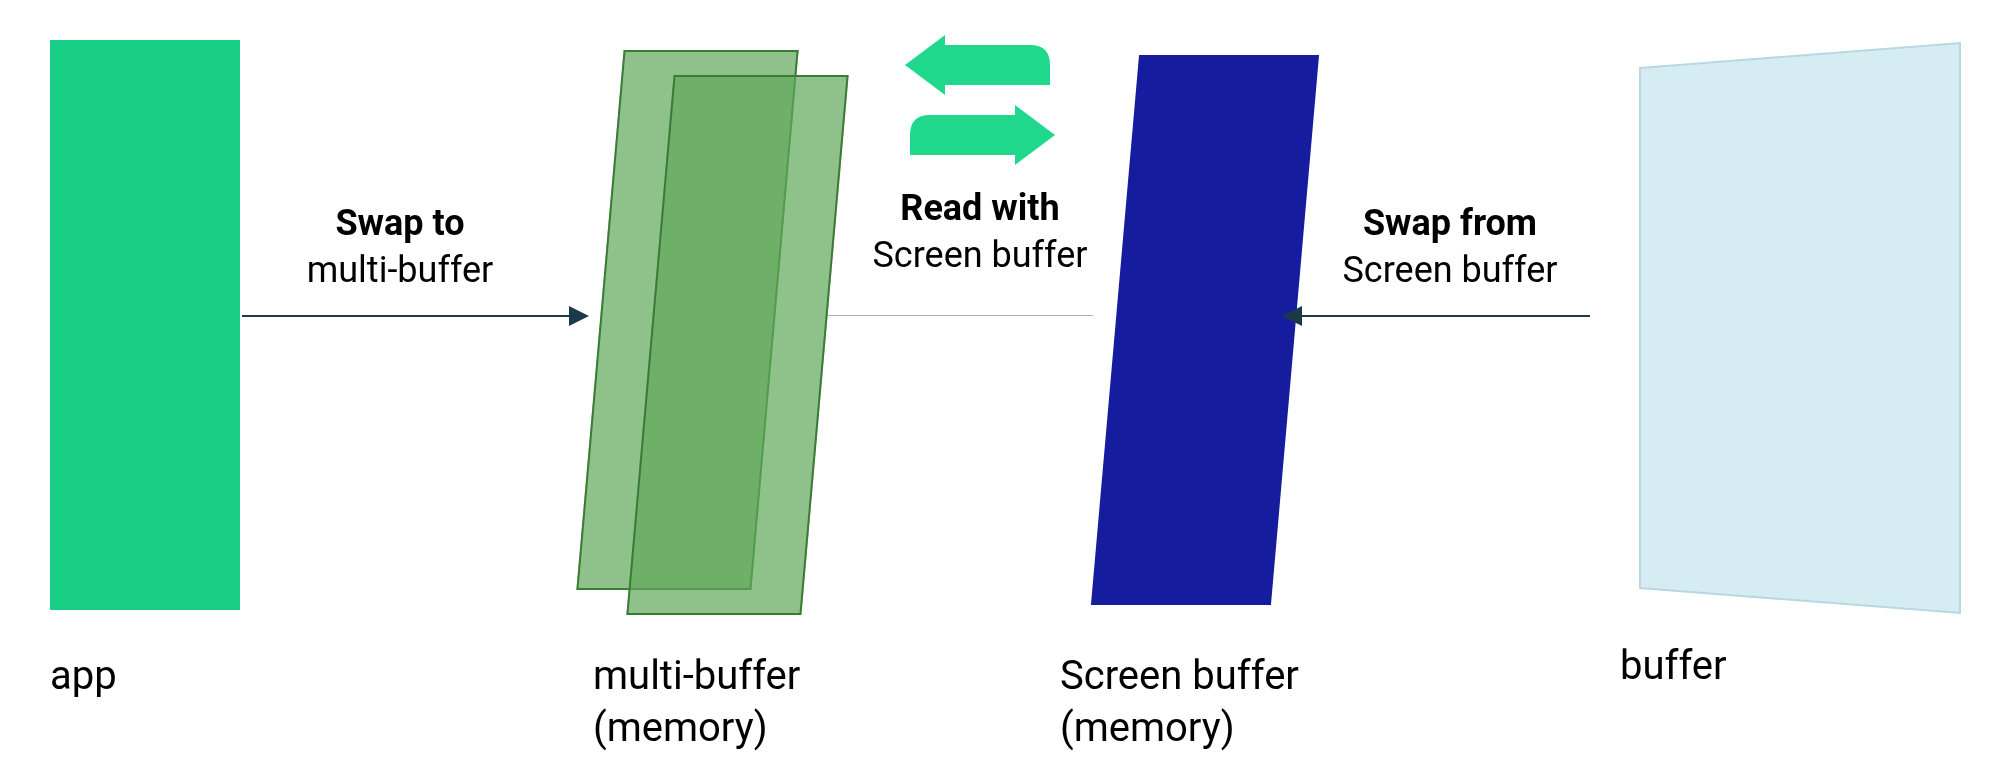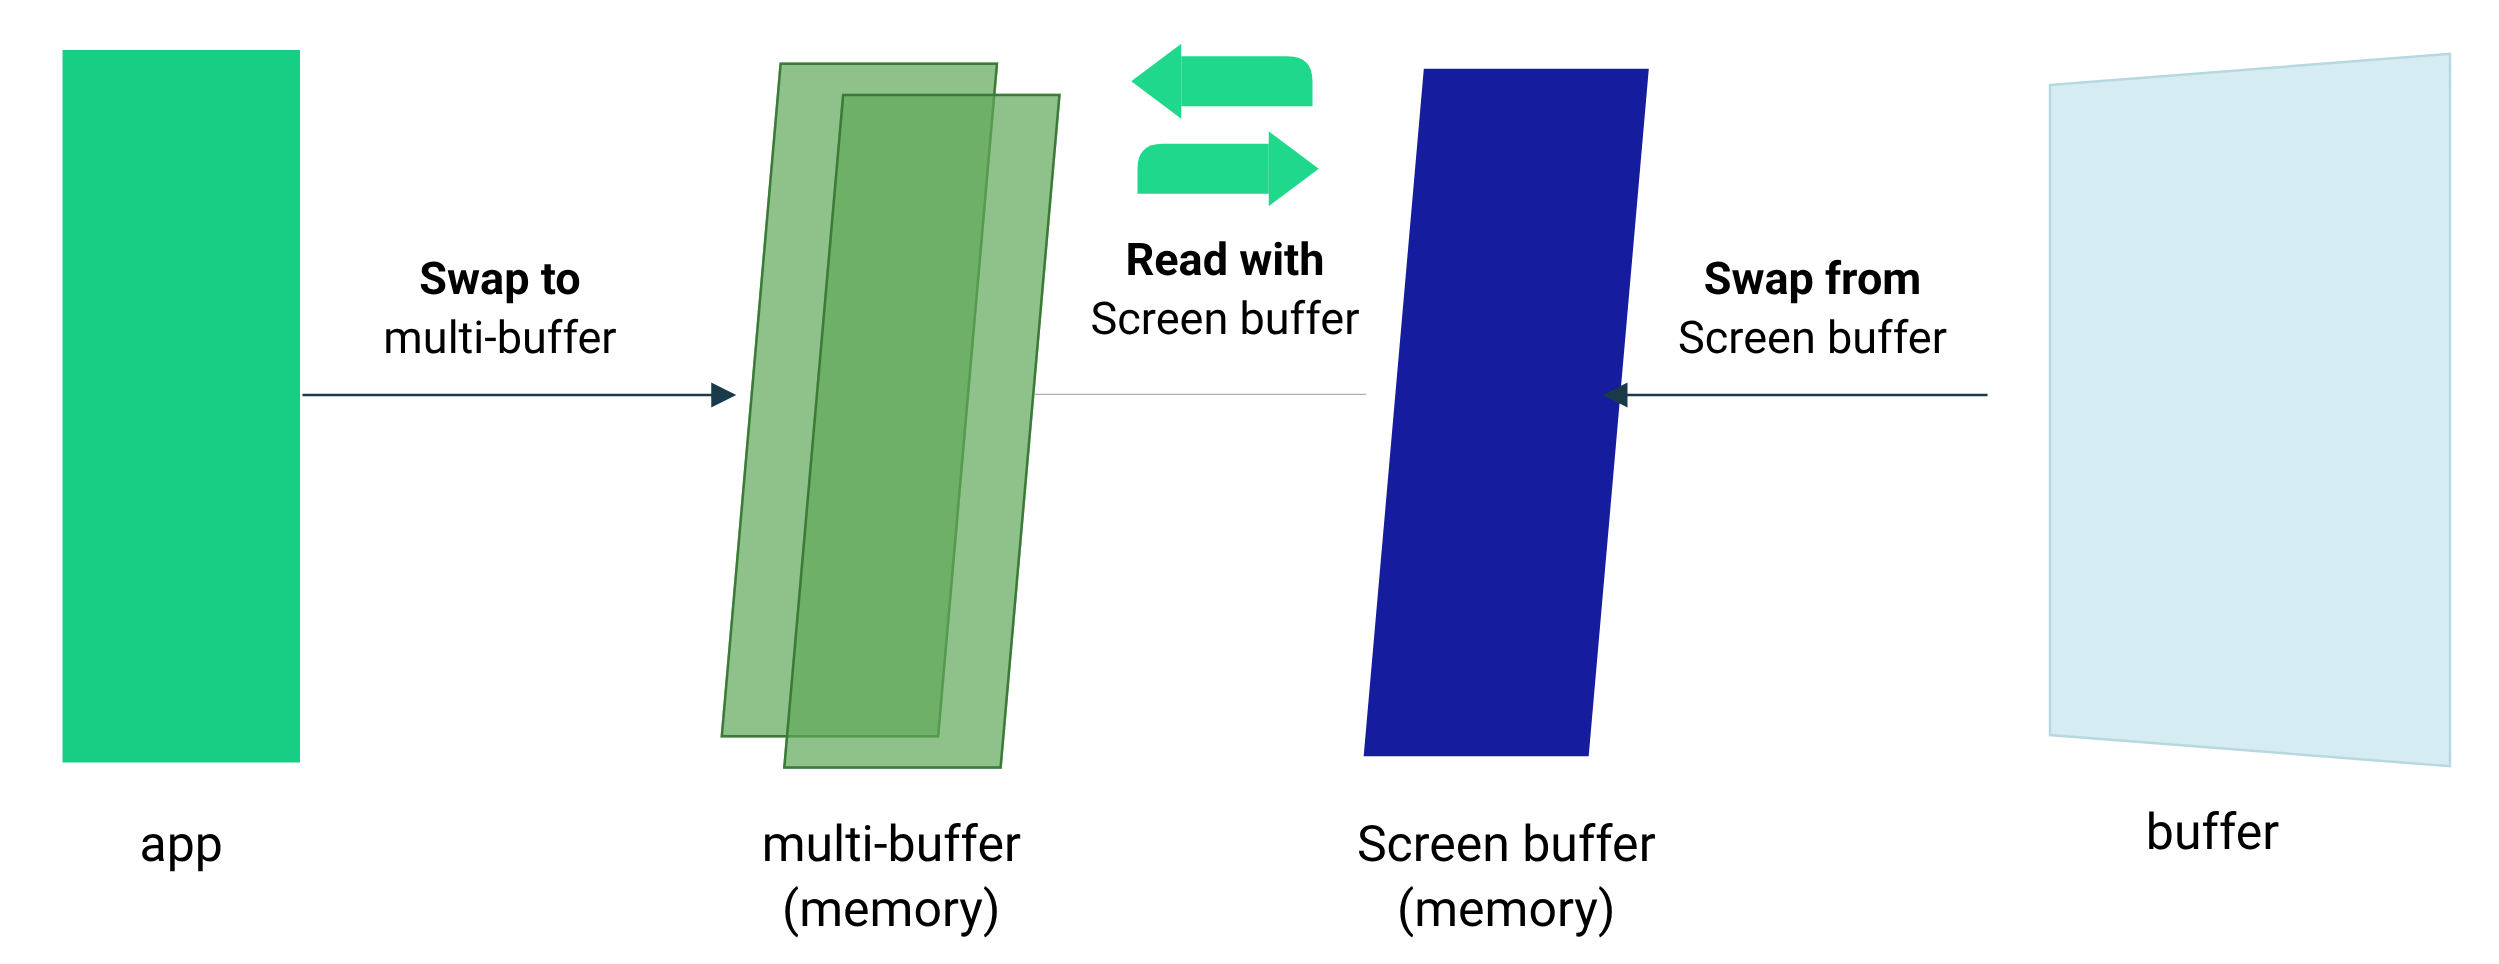"app" .caption { text-align: center -> none }
